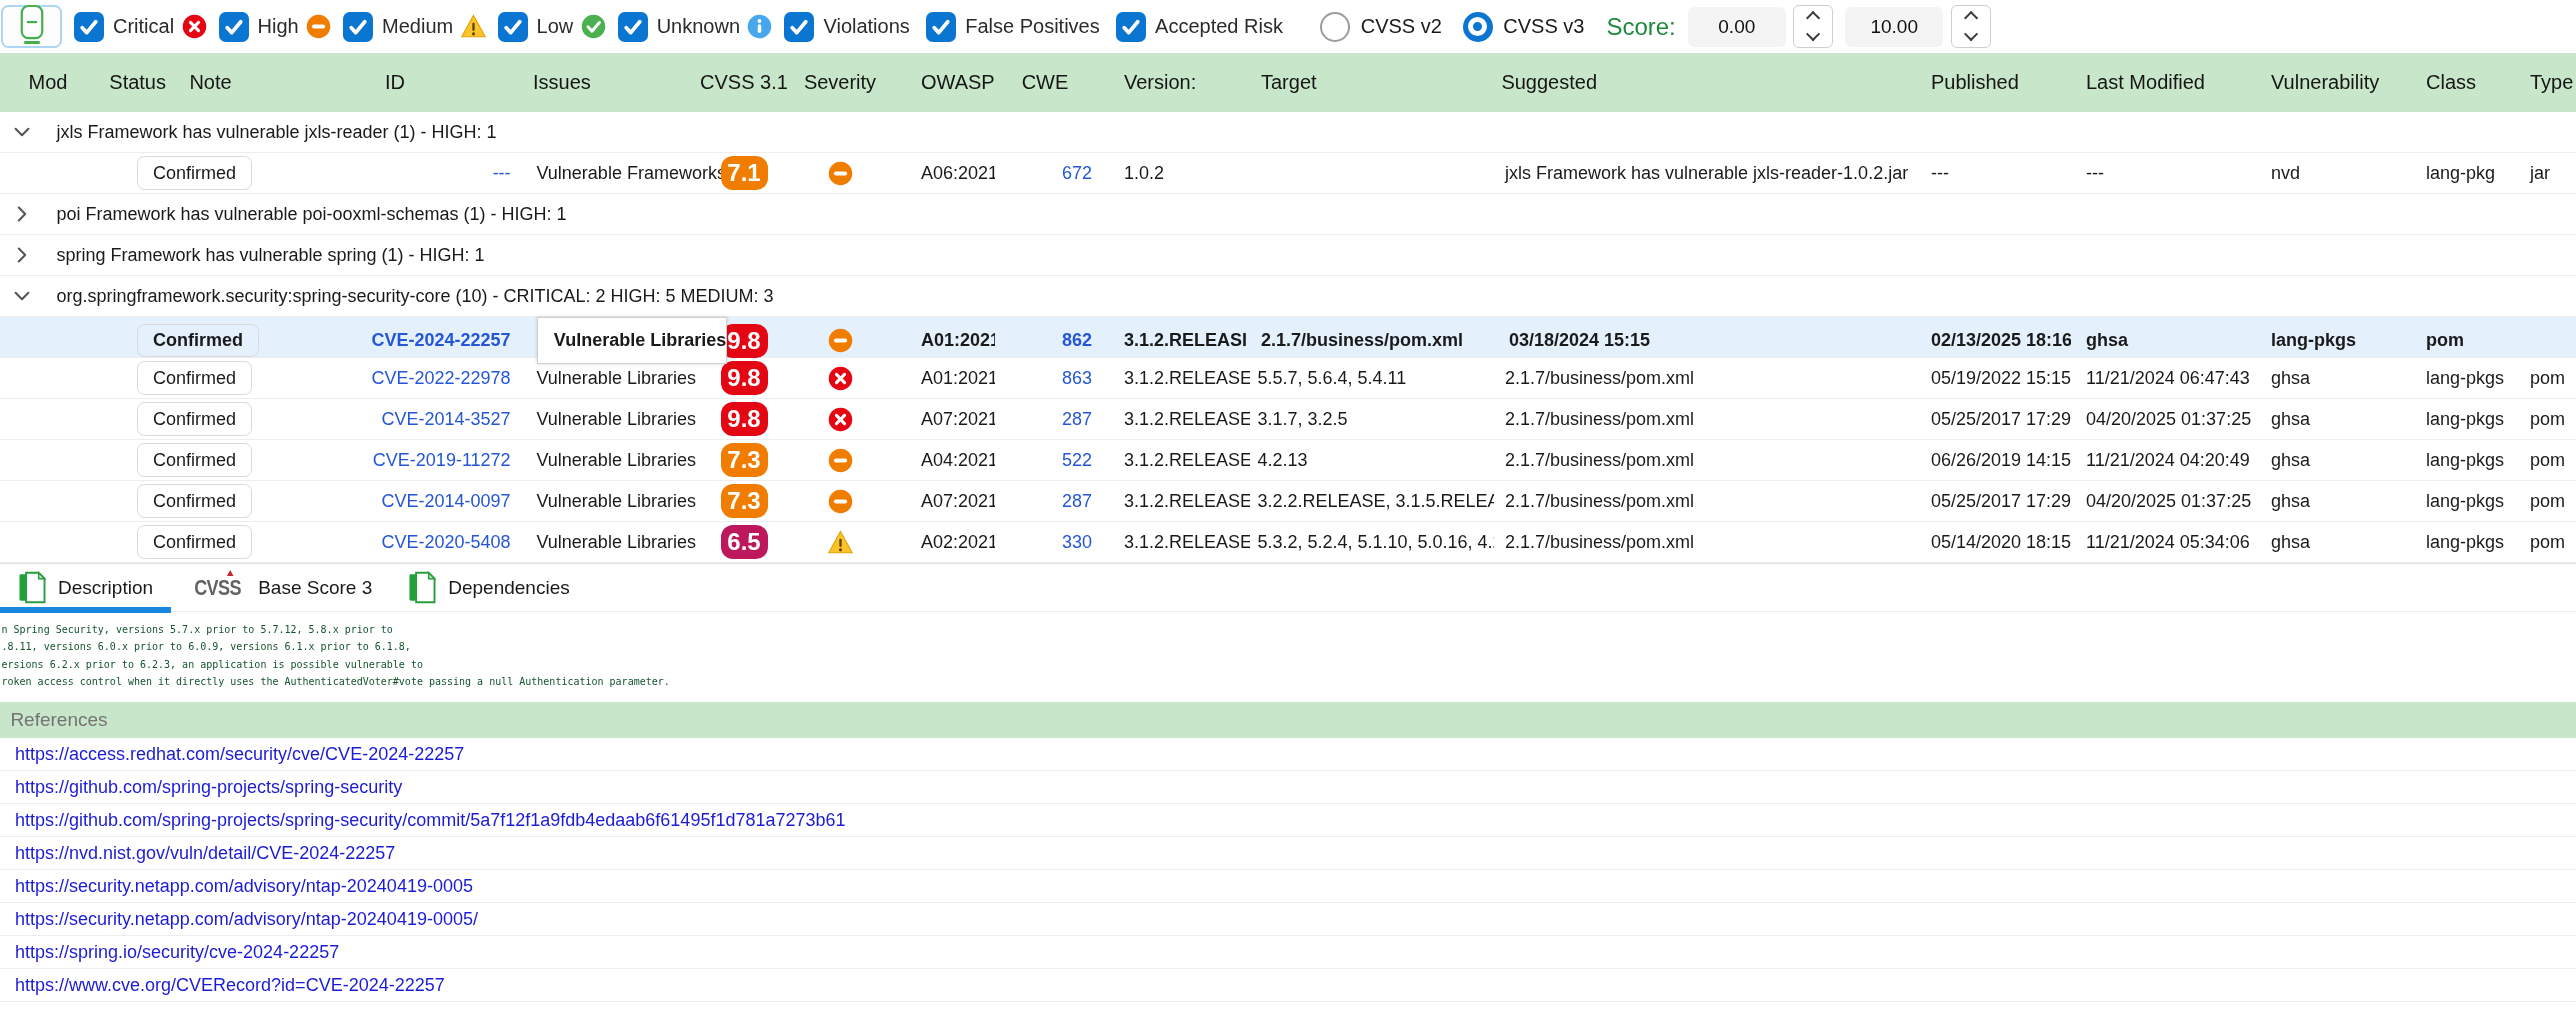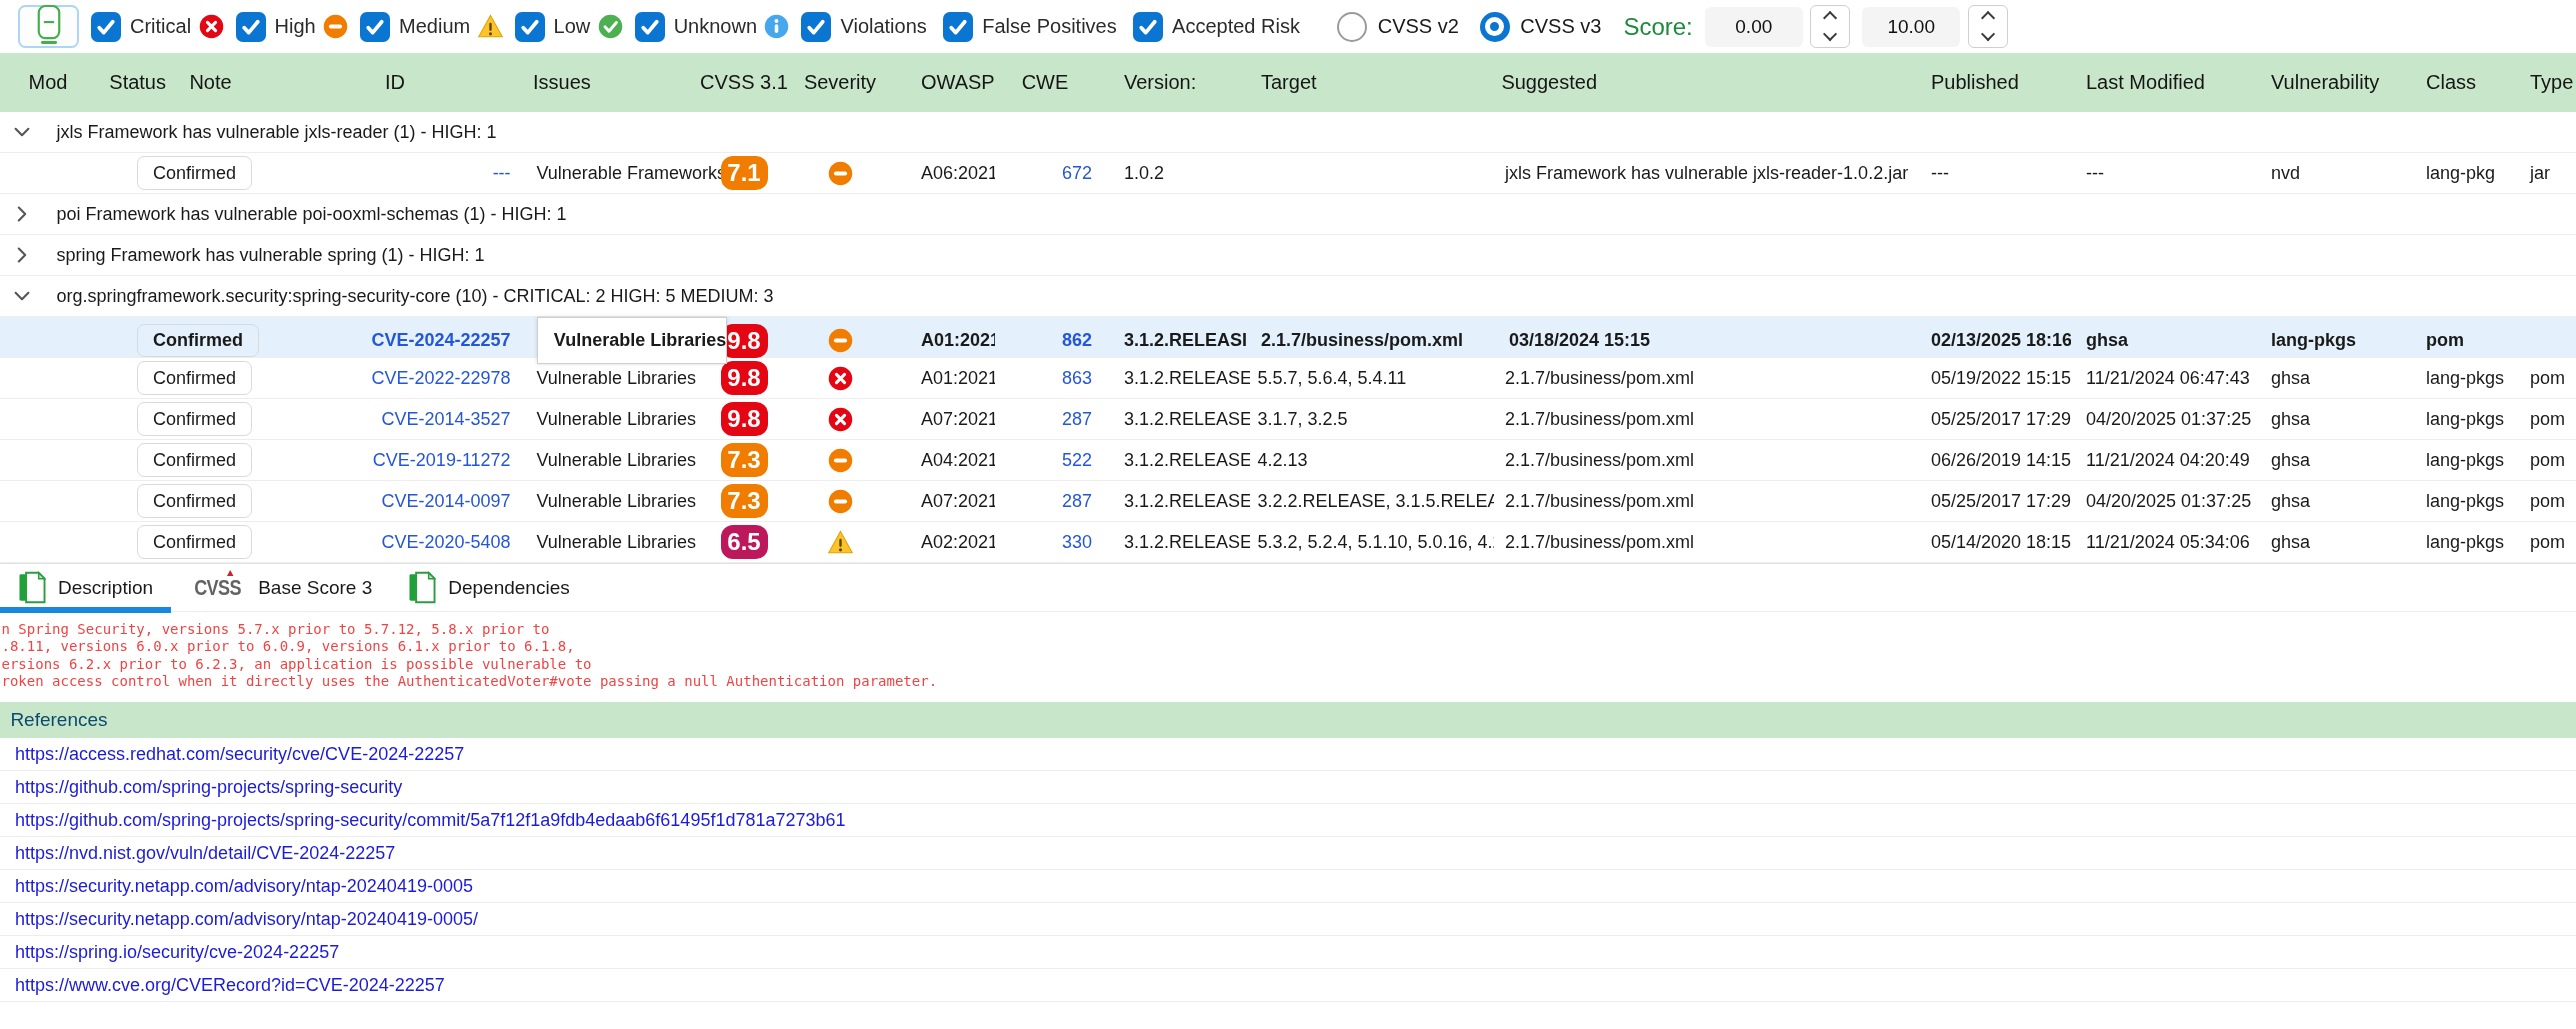"Critical" .toolbar { padding-left: 18px -> 1px }
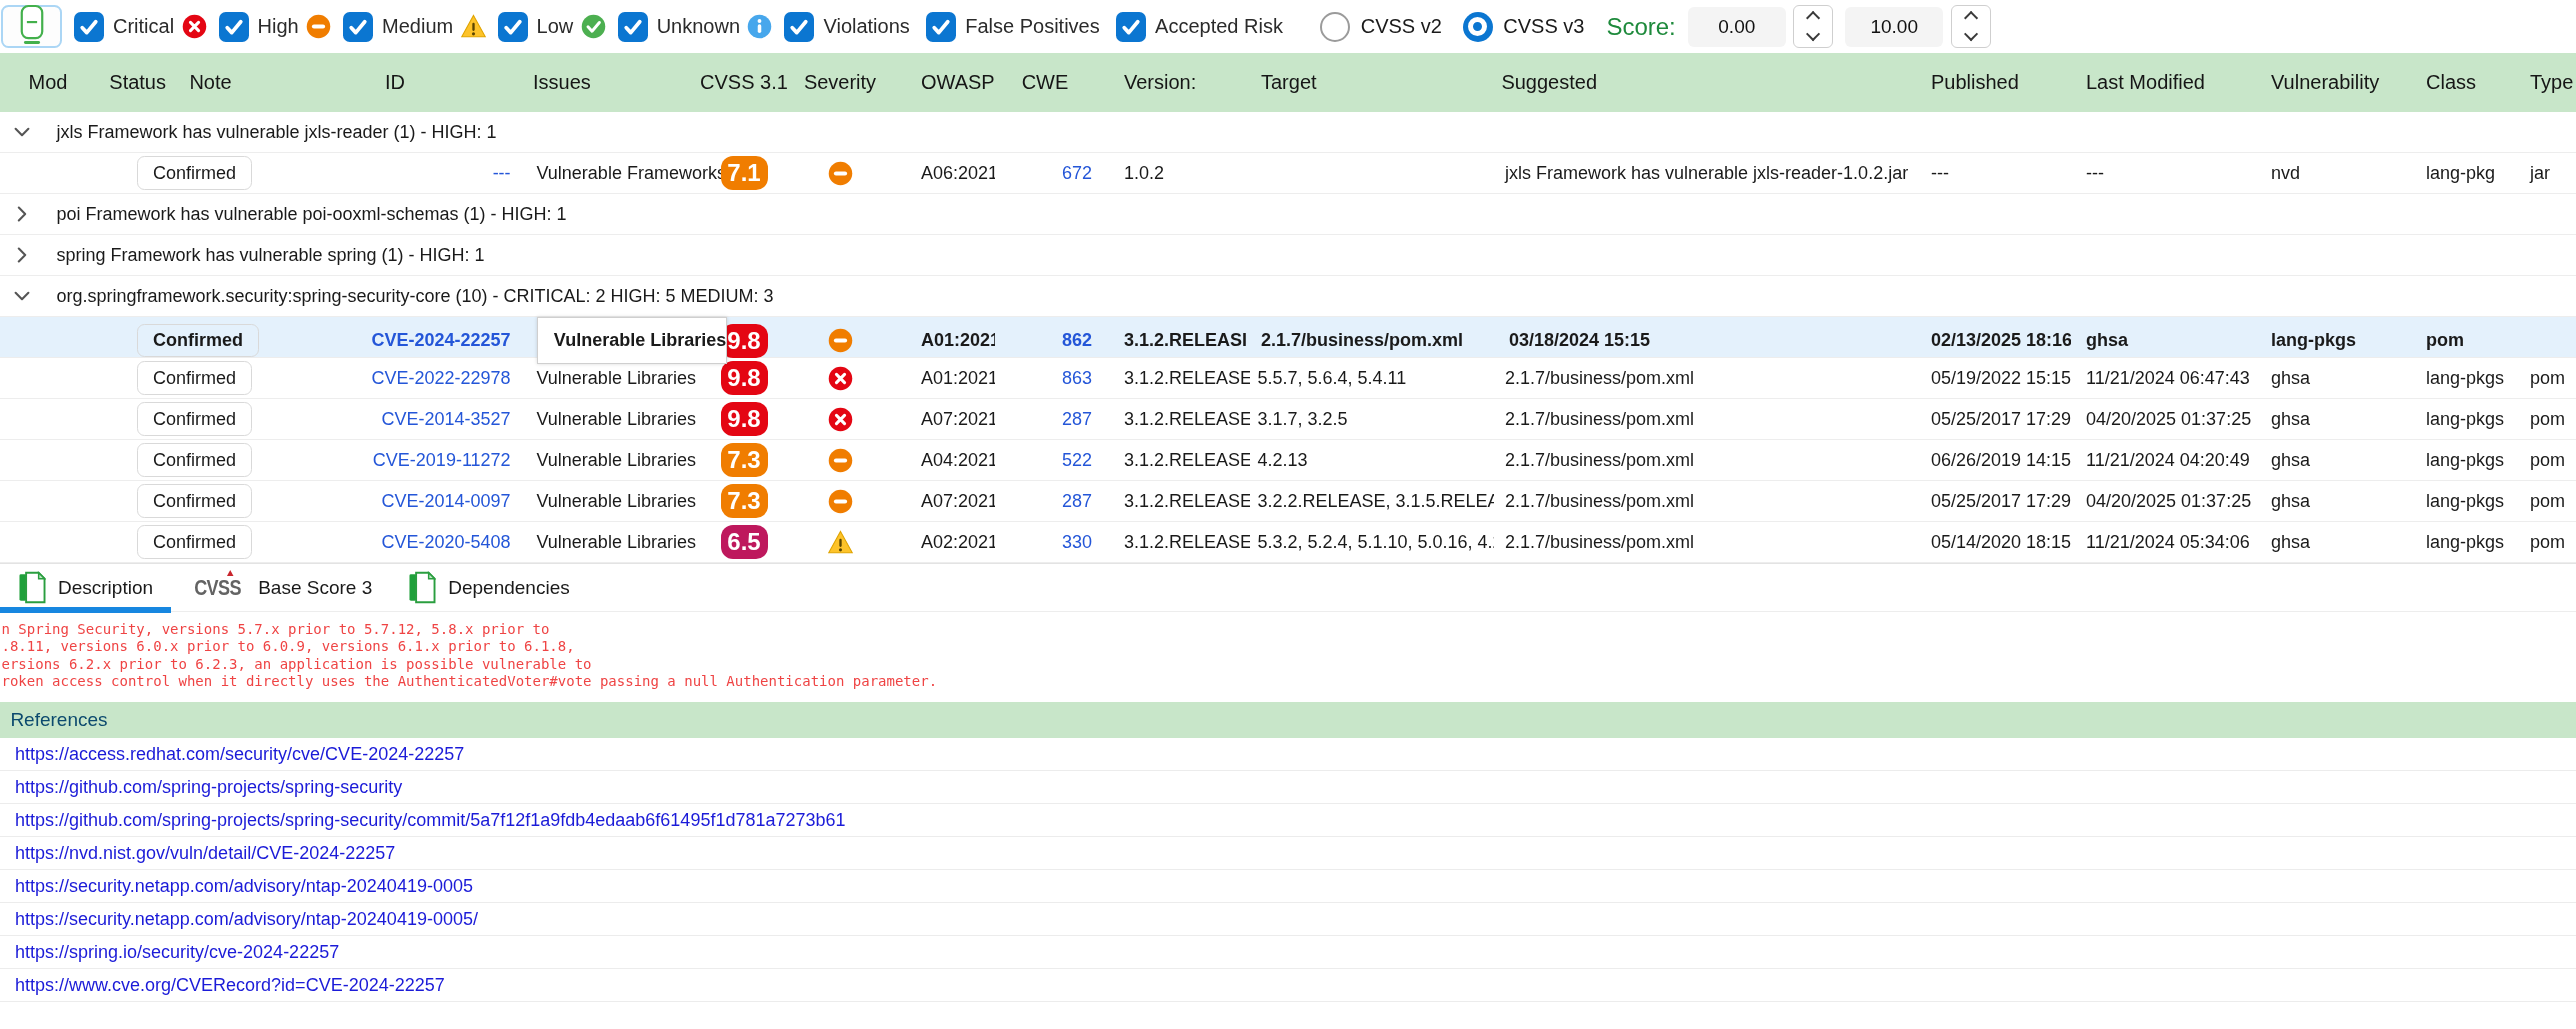"n Spring Security, versions 5.7.x" .desc { color: #ef4444 -> #14532d; font-size: 14px -> 10px }
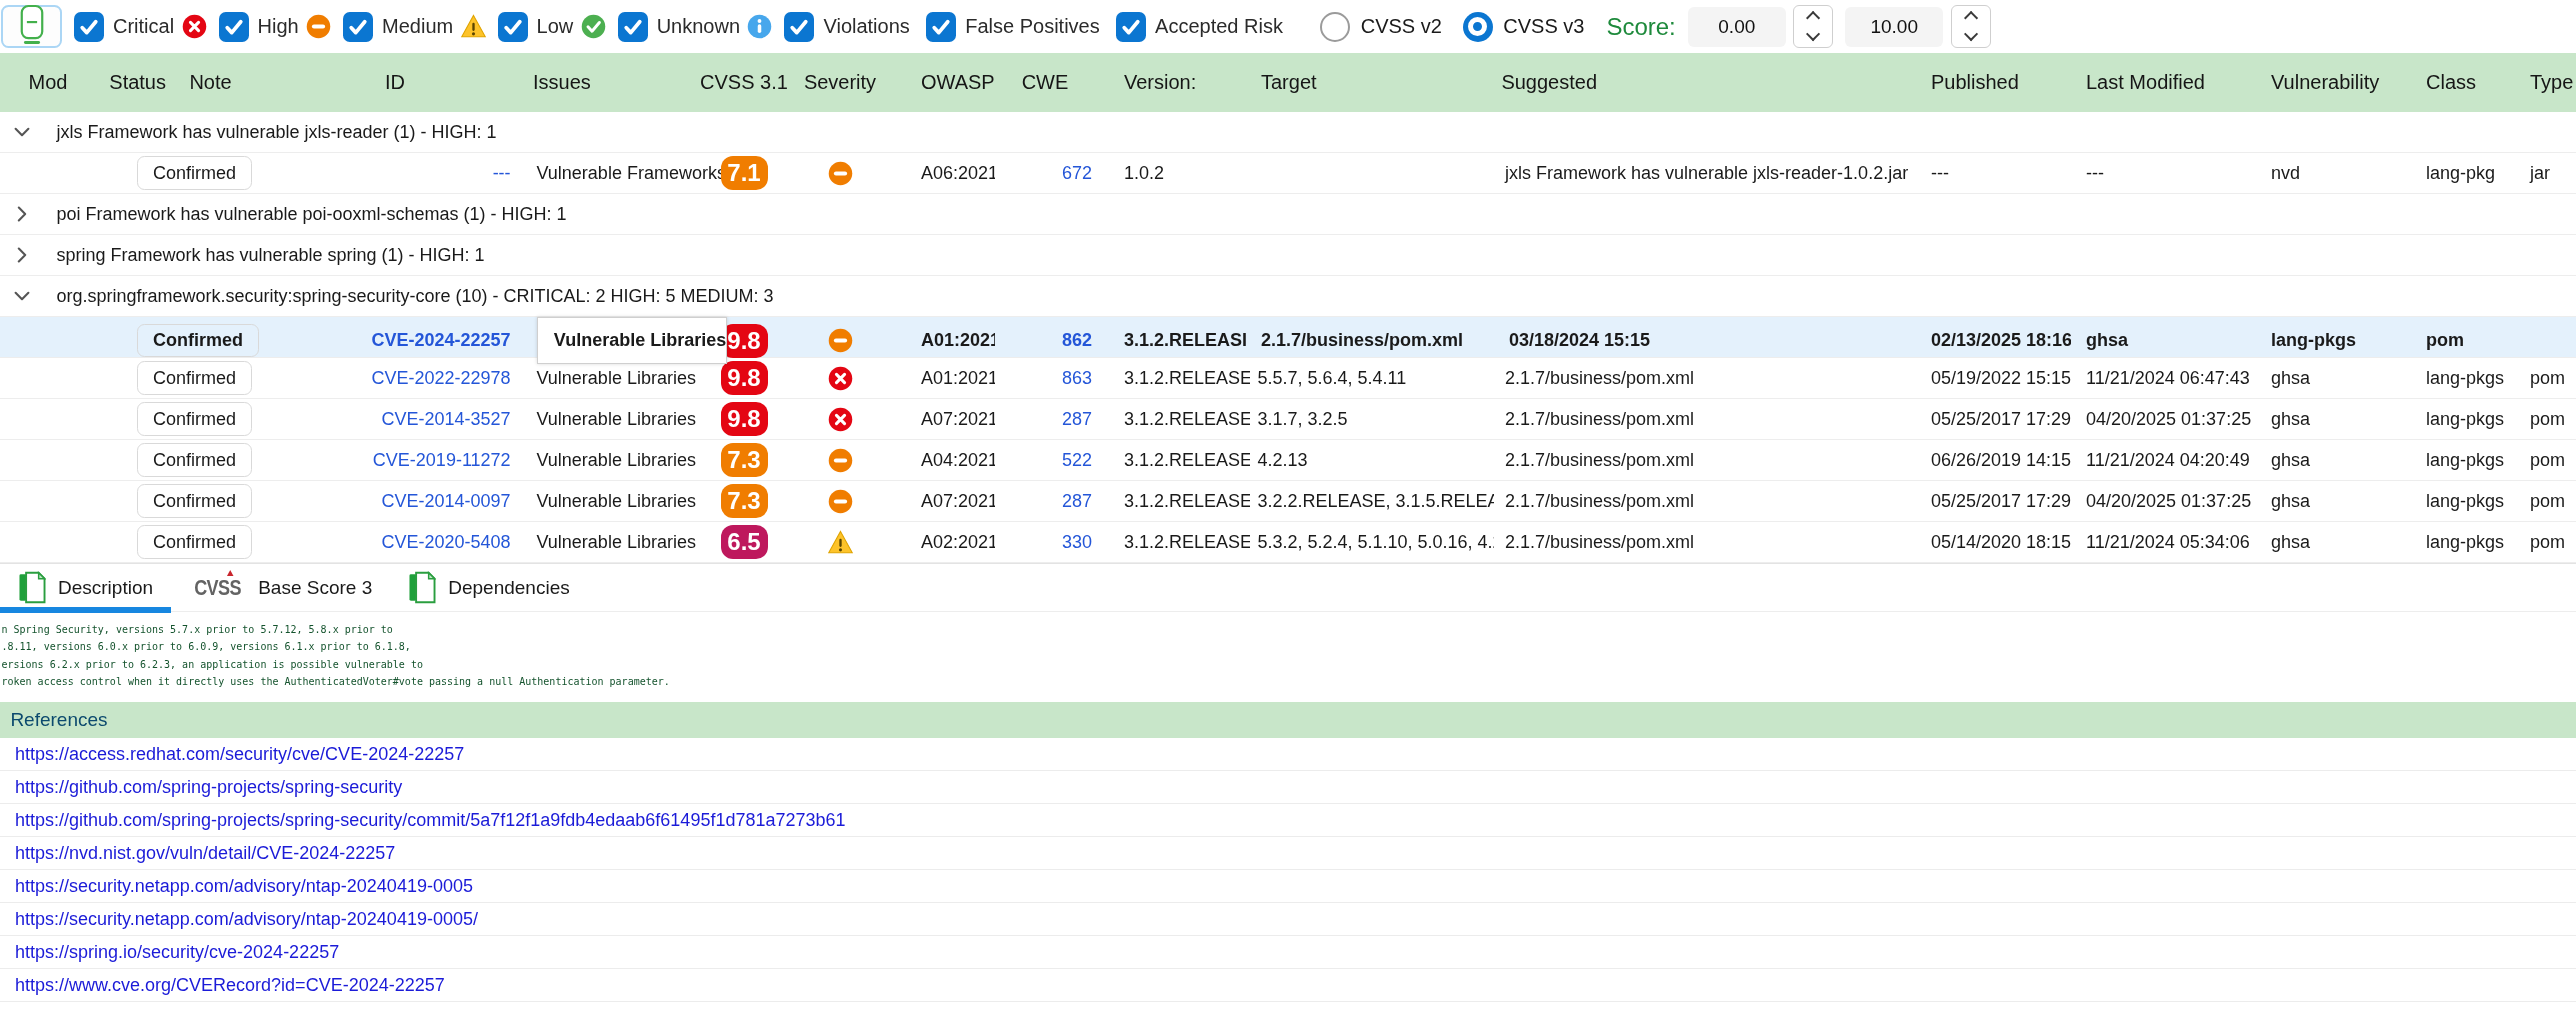"References" .refs-header { color: #0c4a6e -> #737373 }
